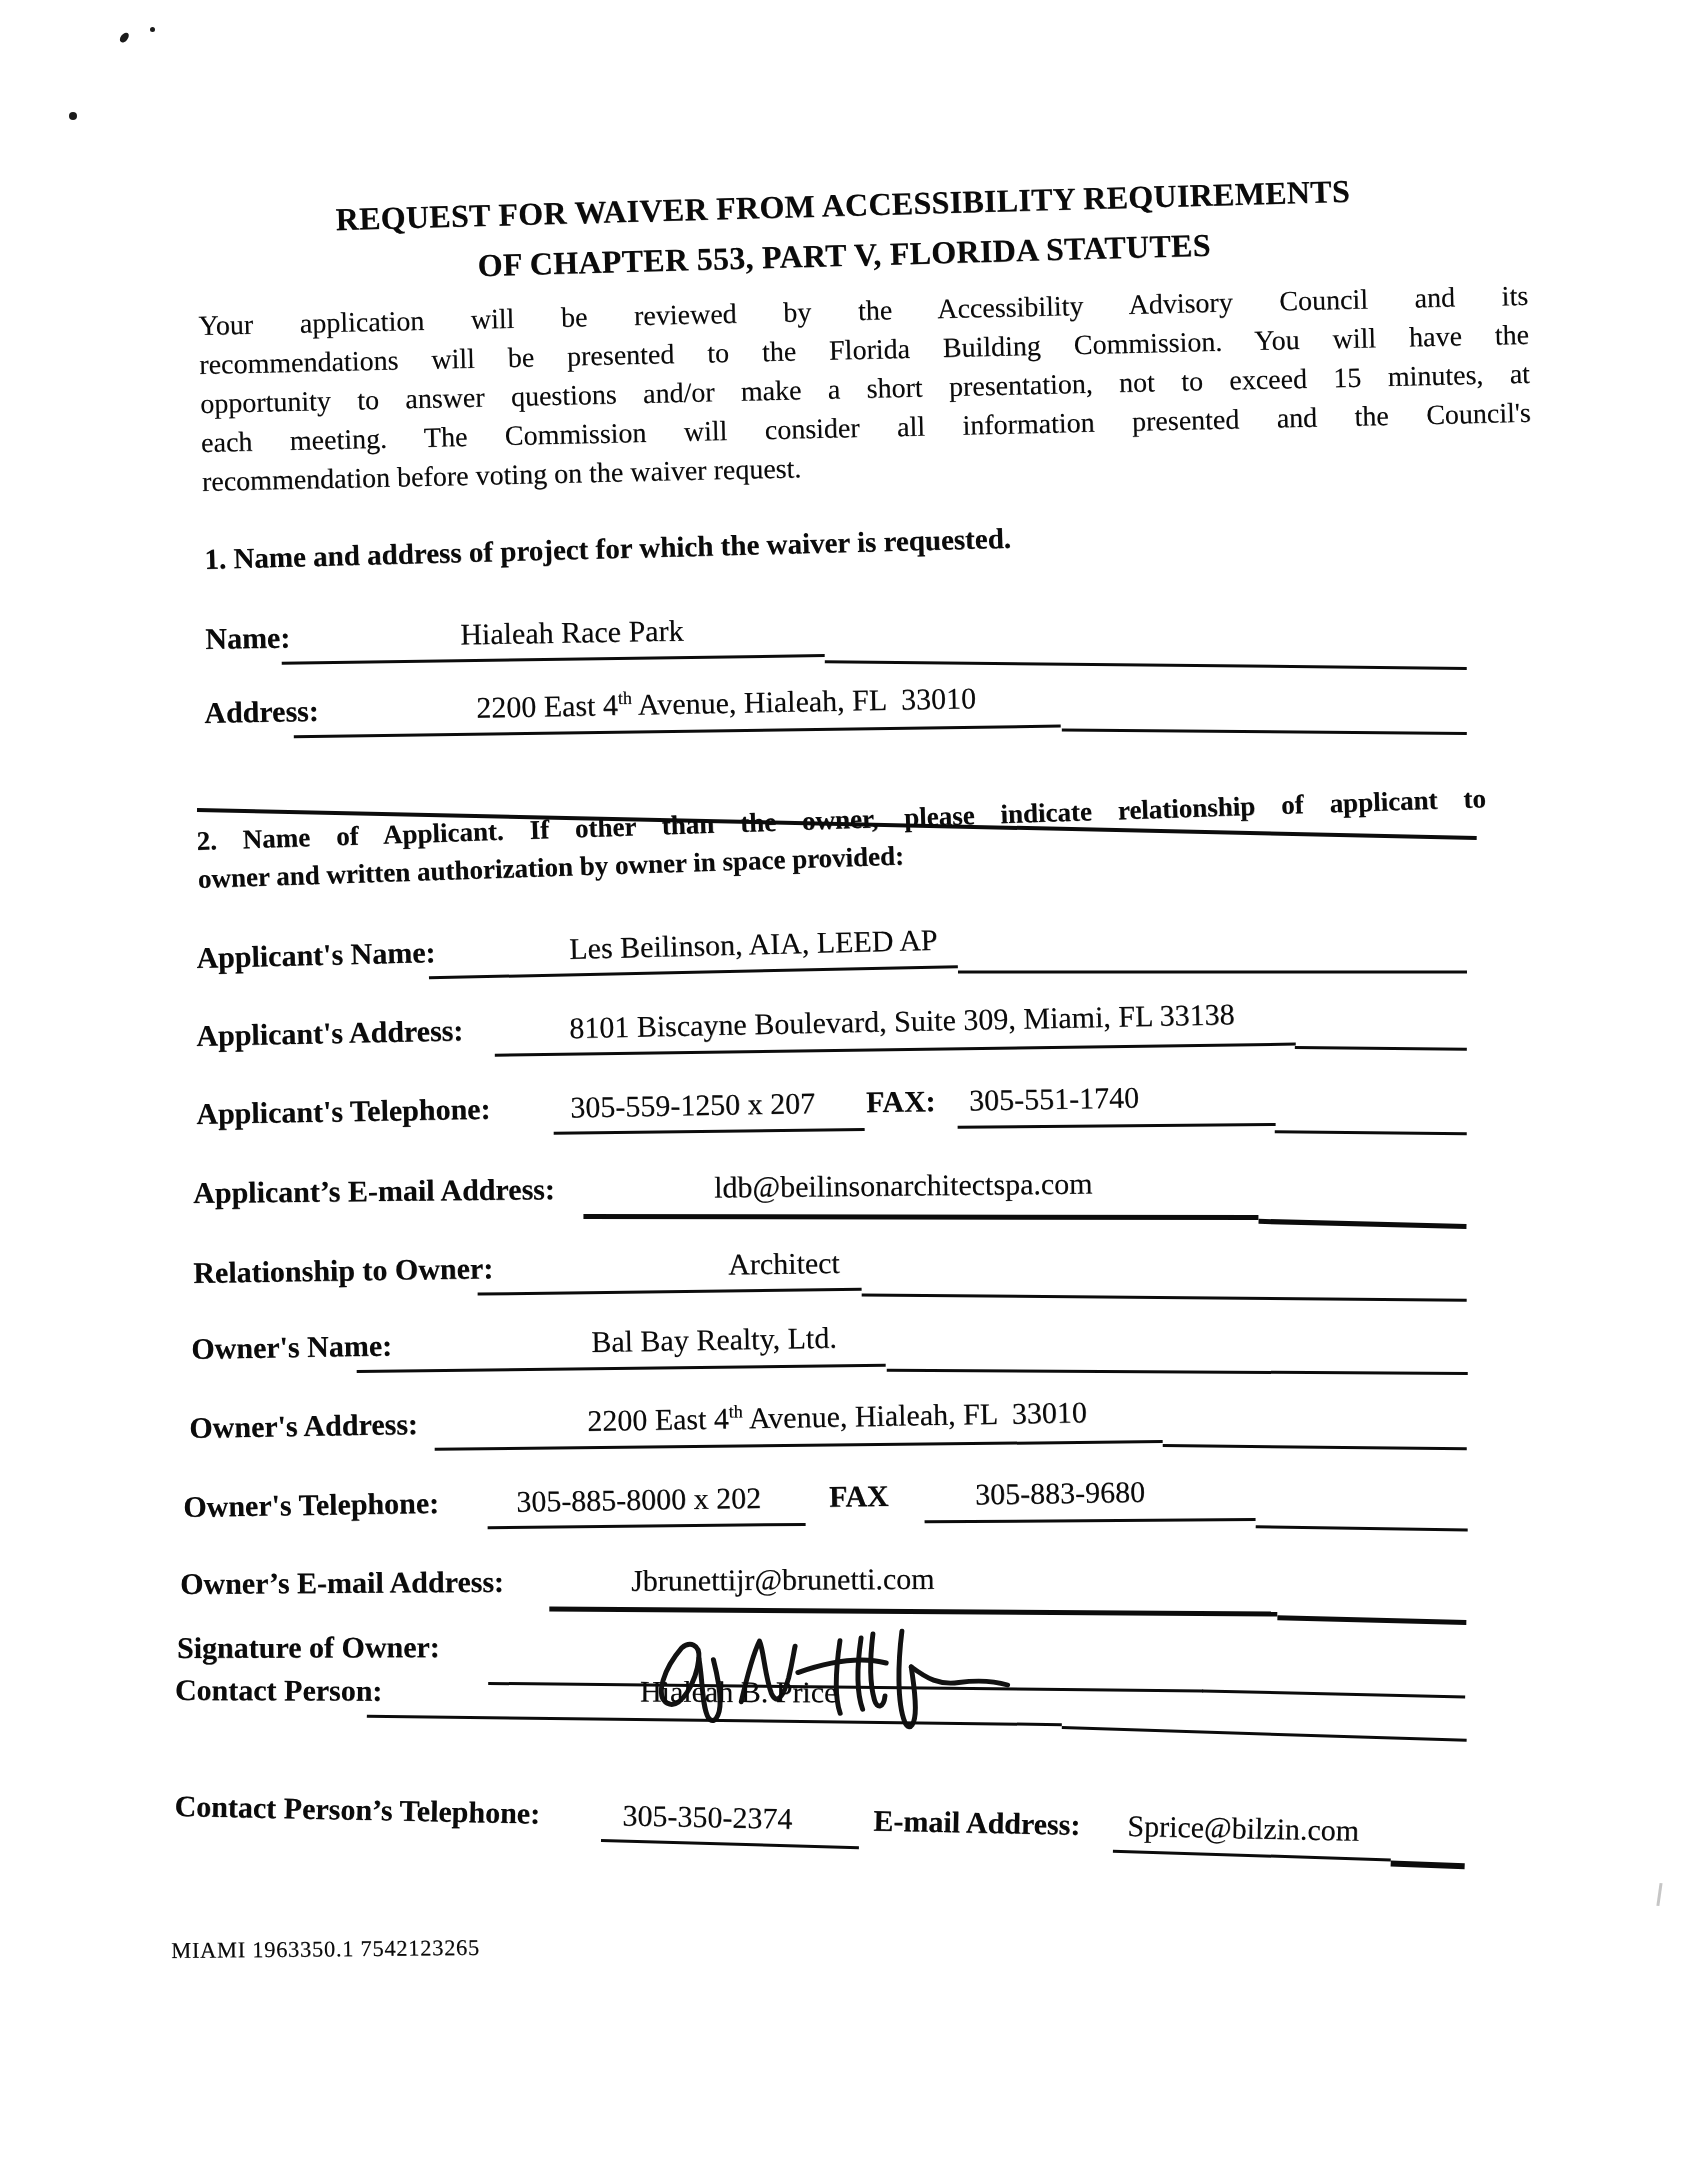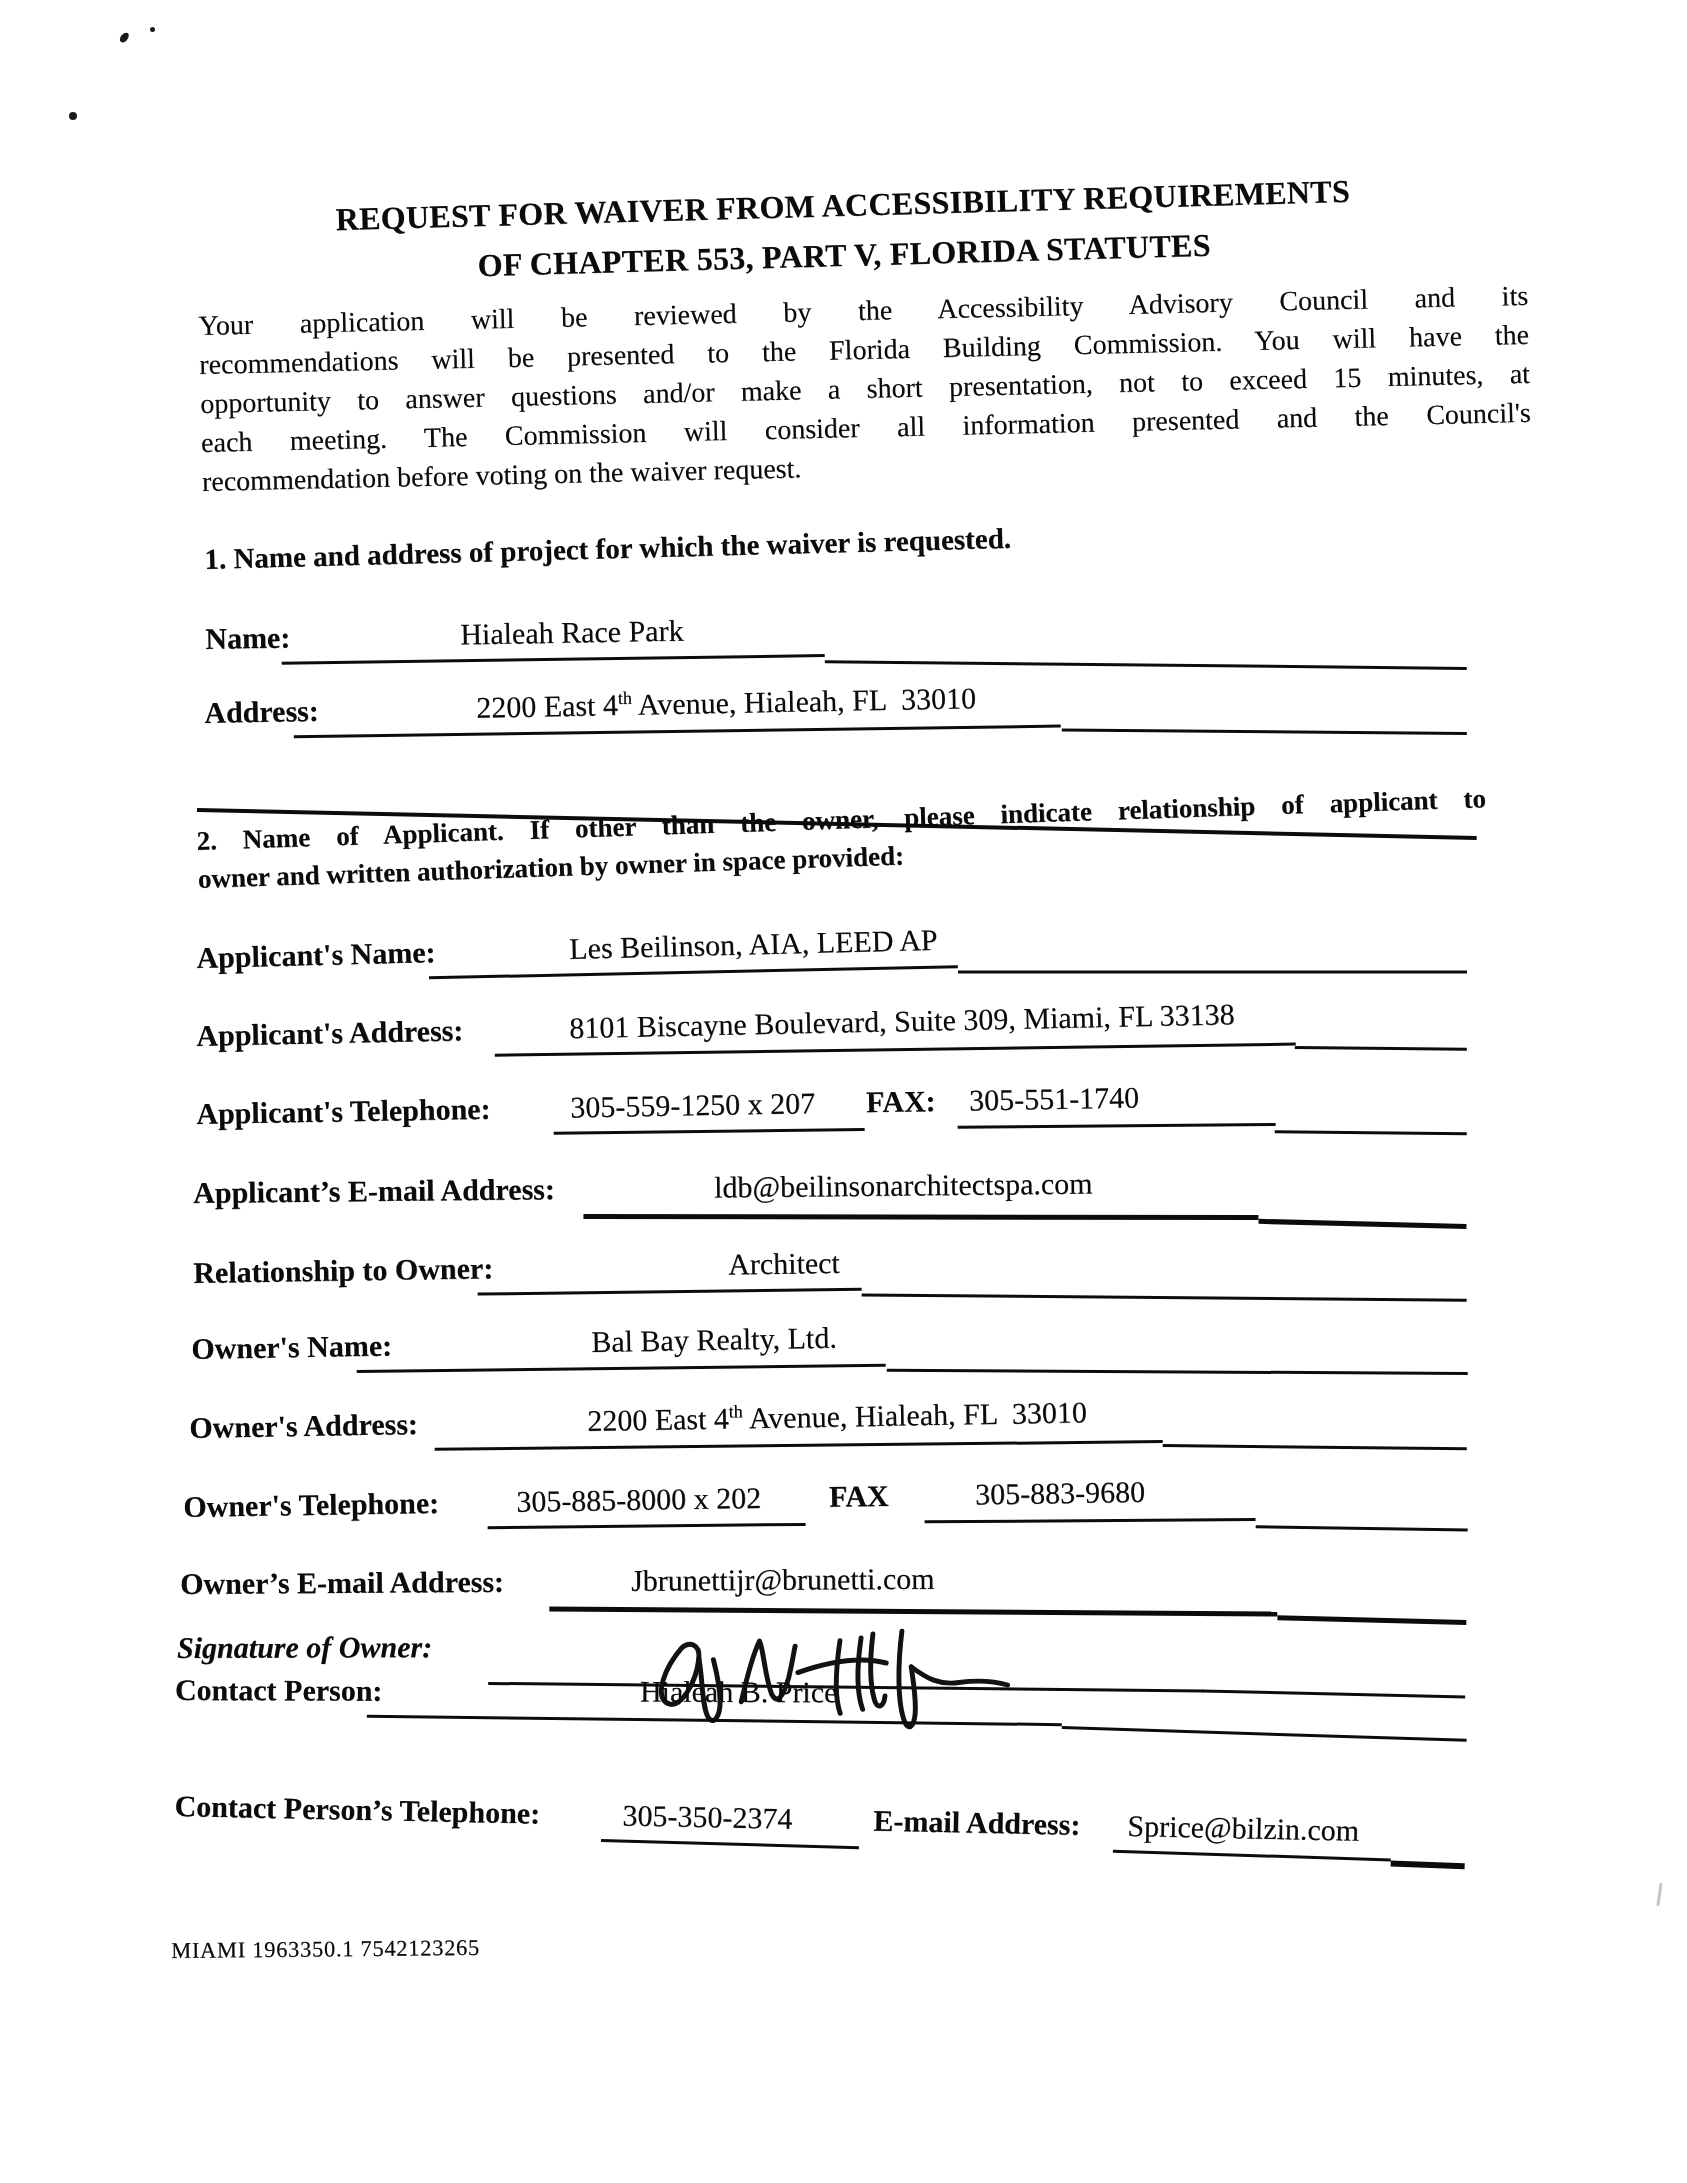"Signature of Owner:" div.row { font-style: italic -> none }
